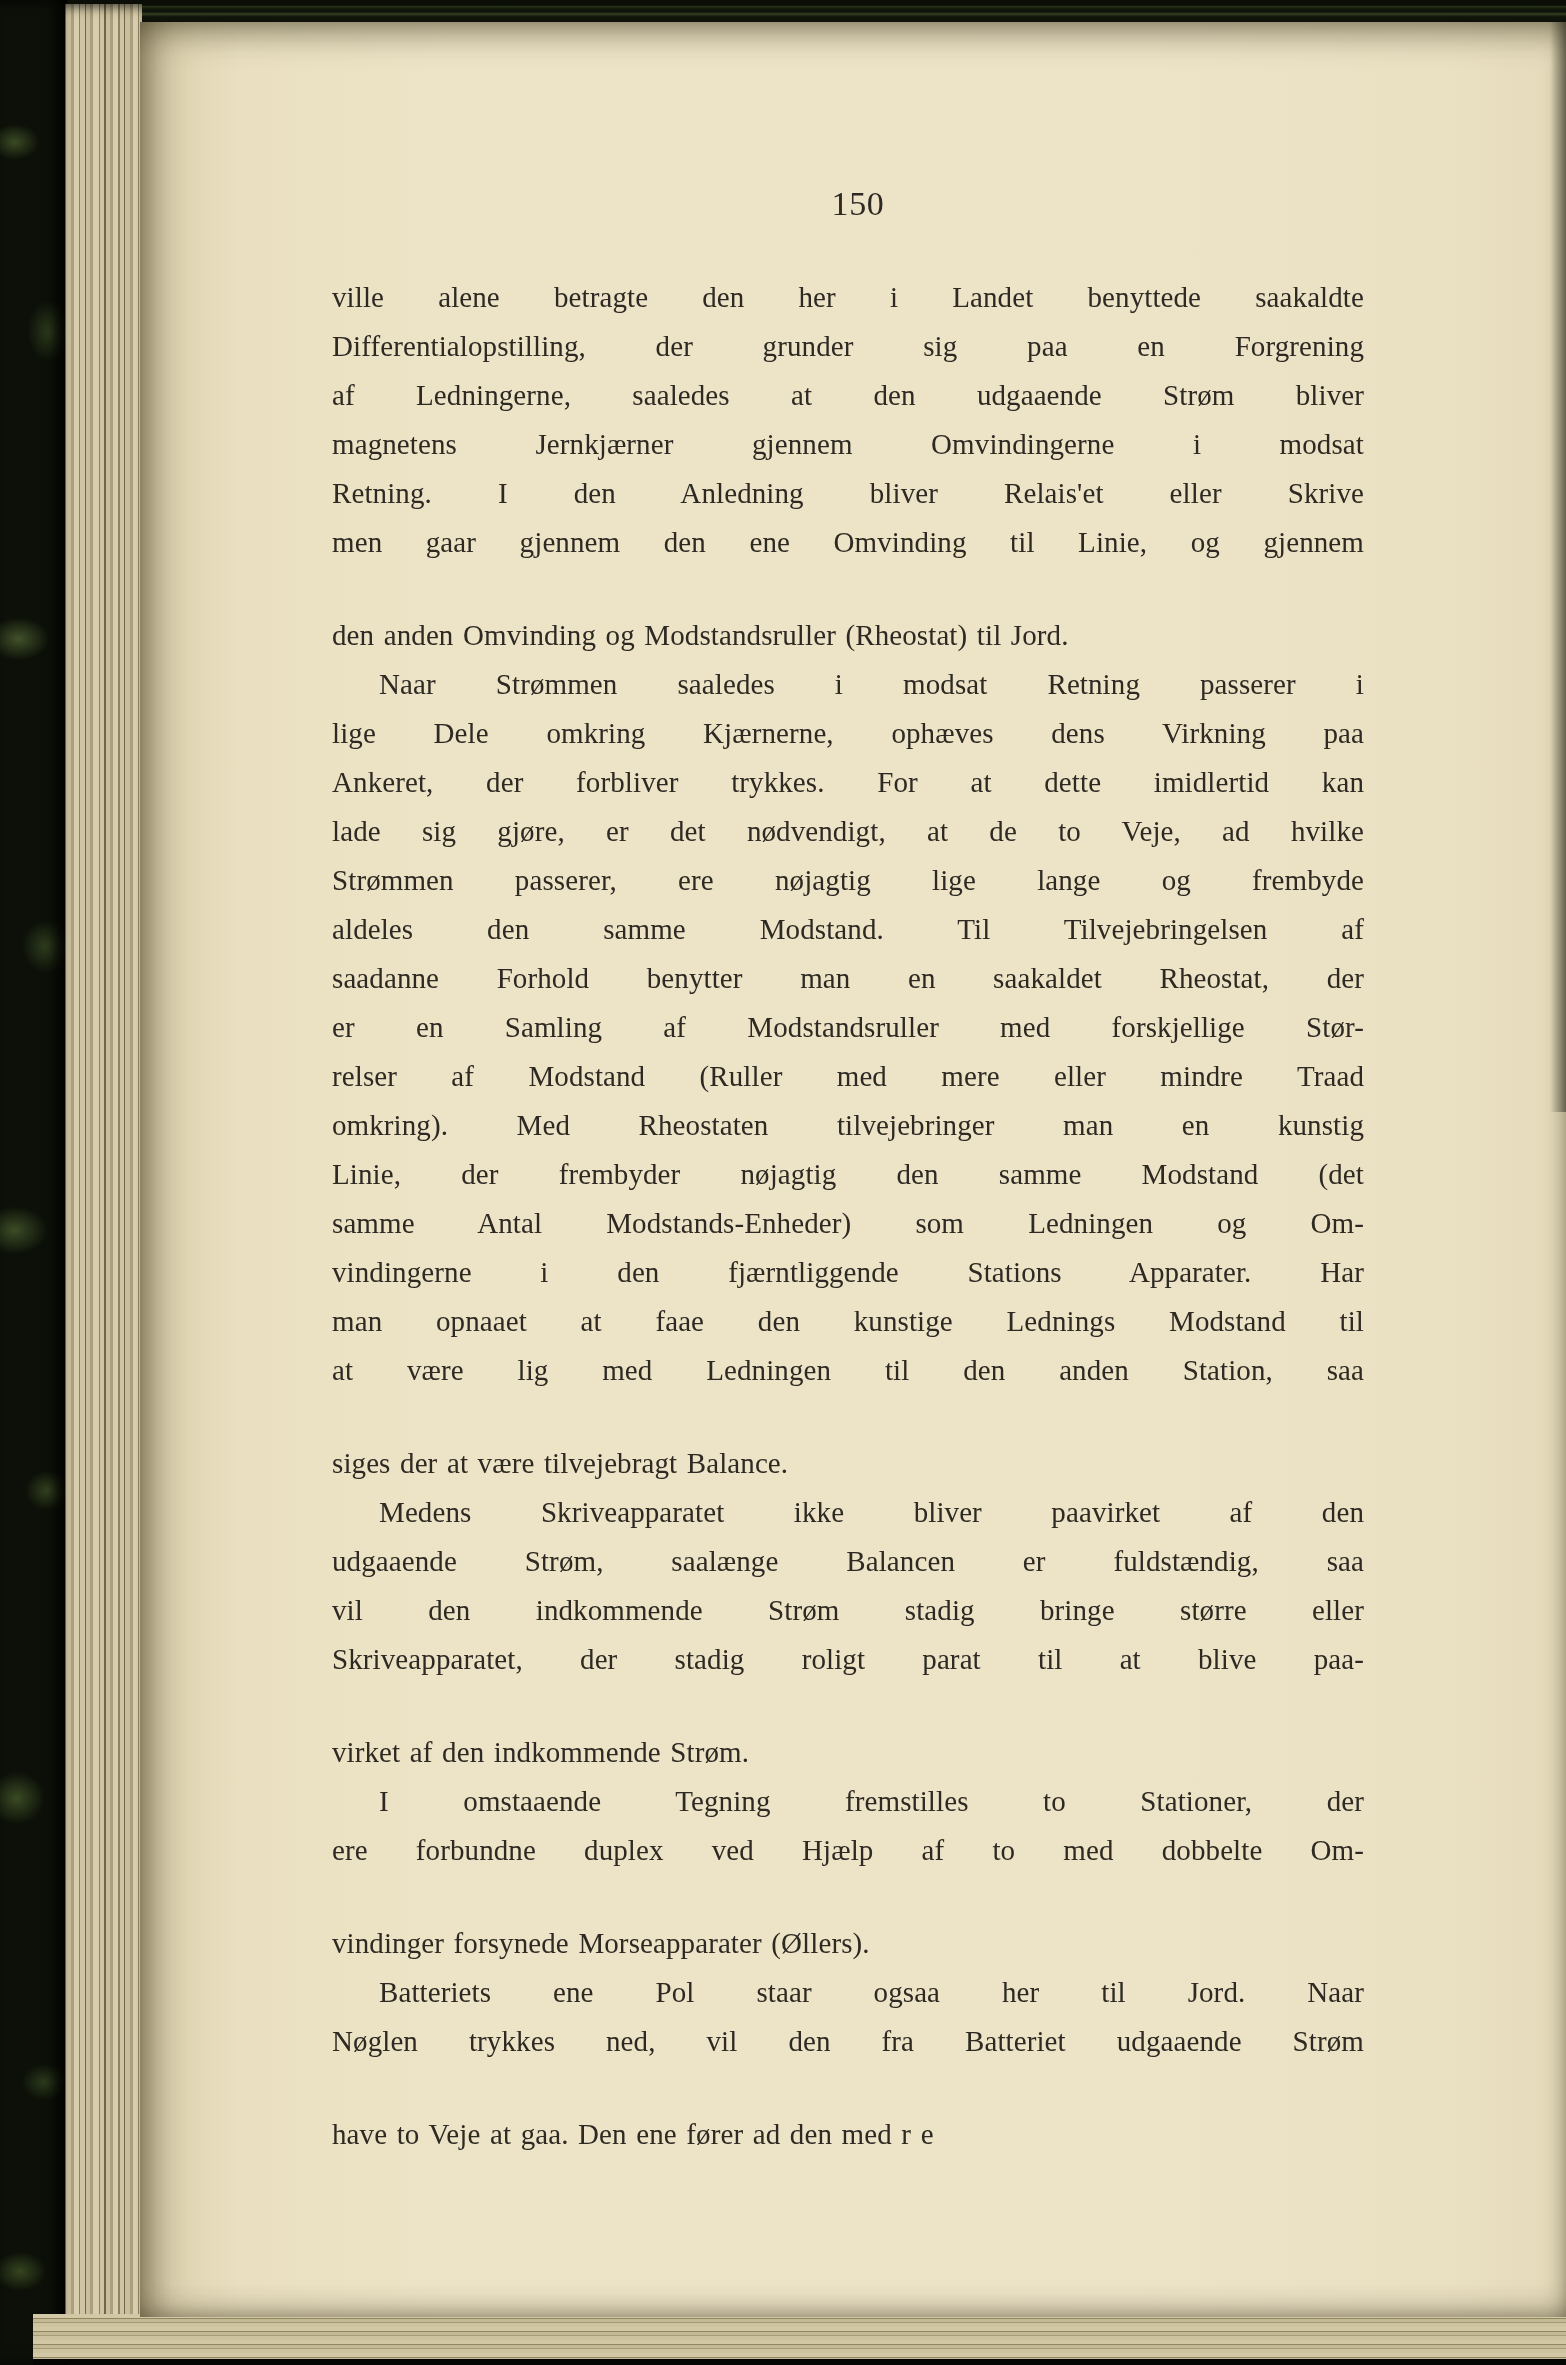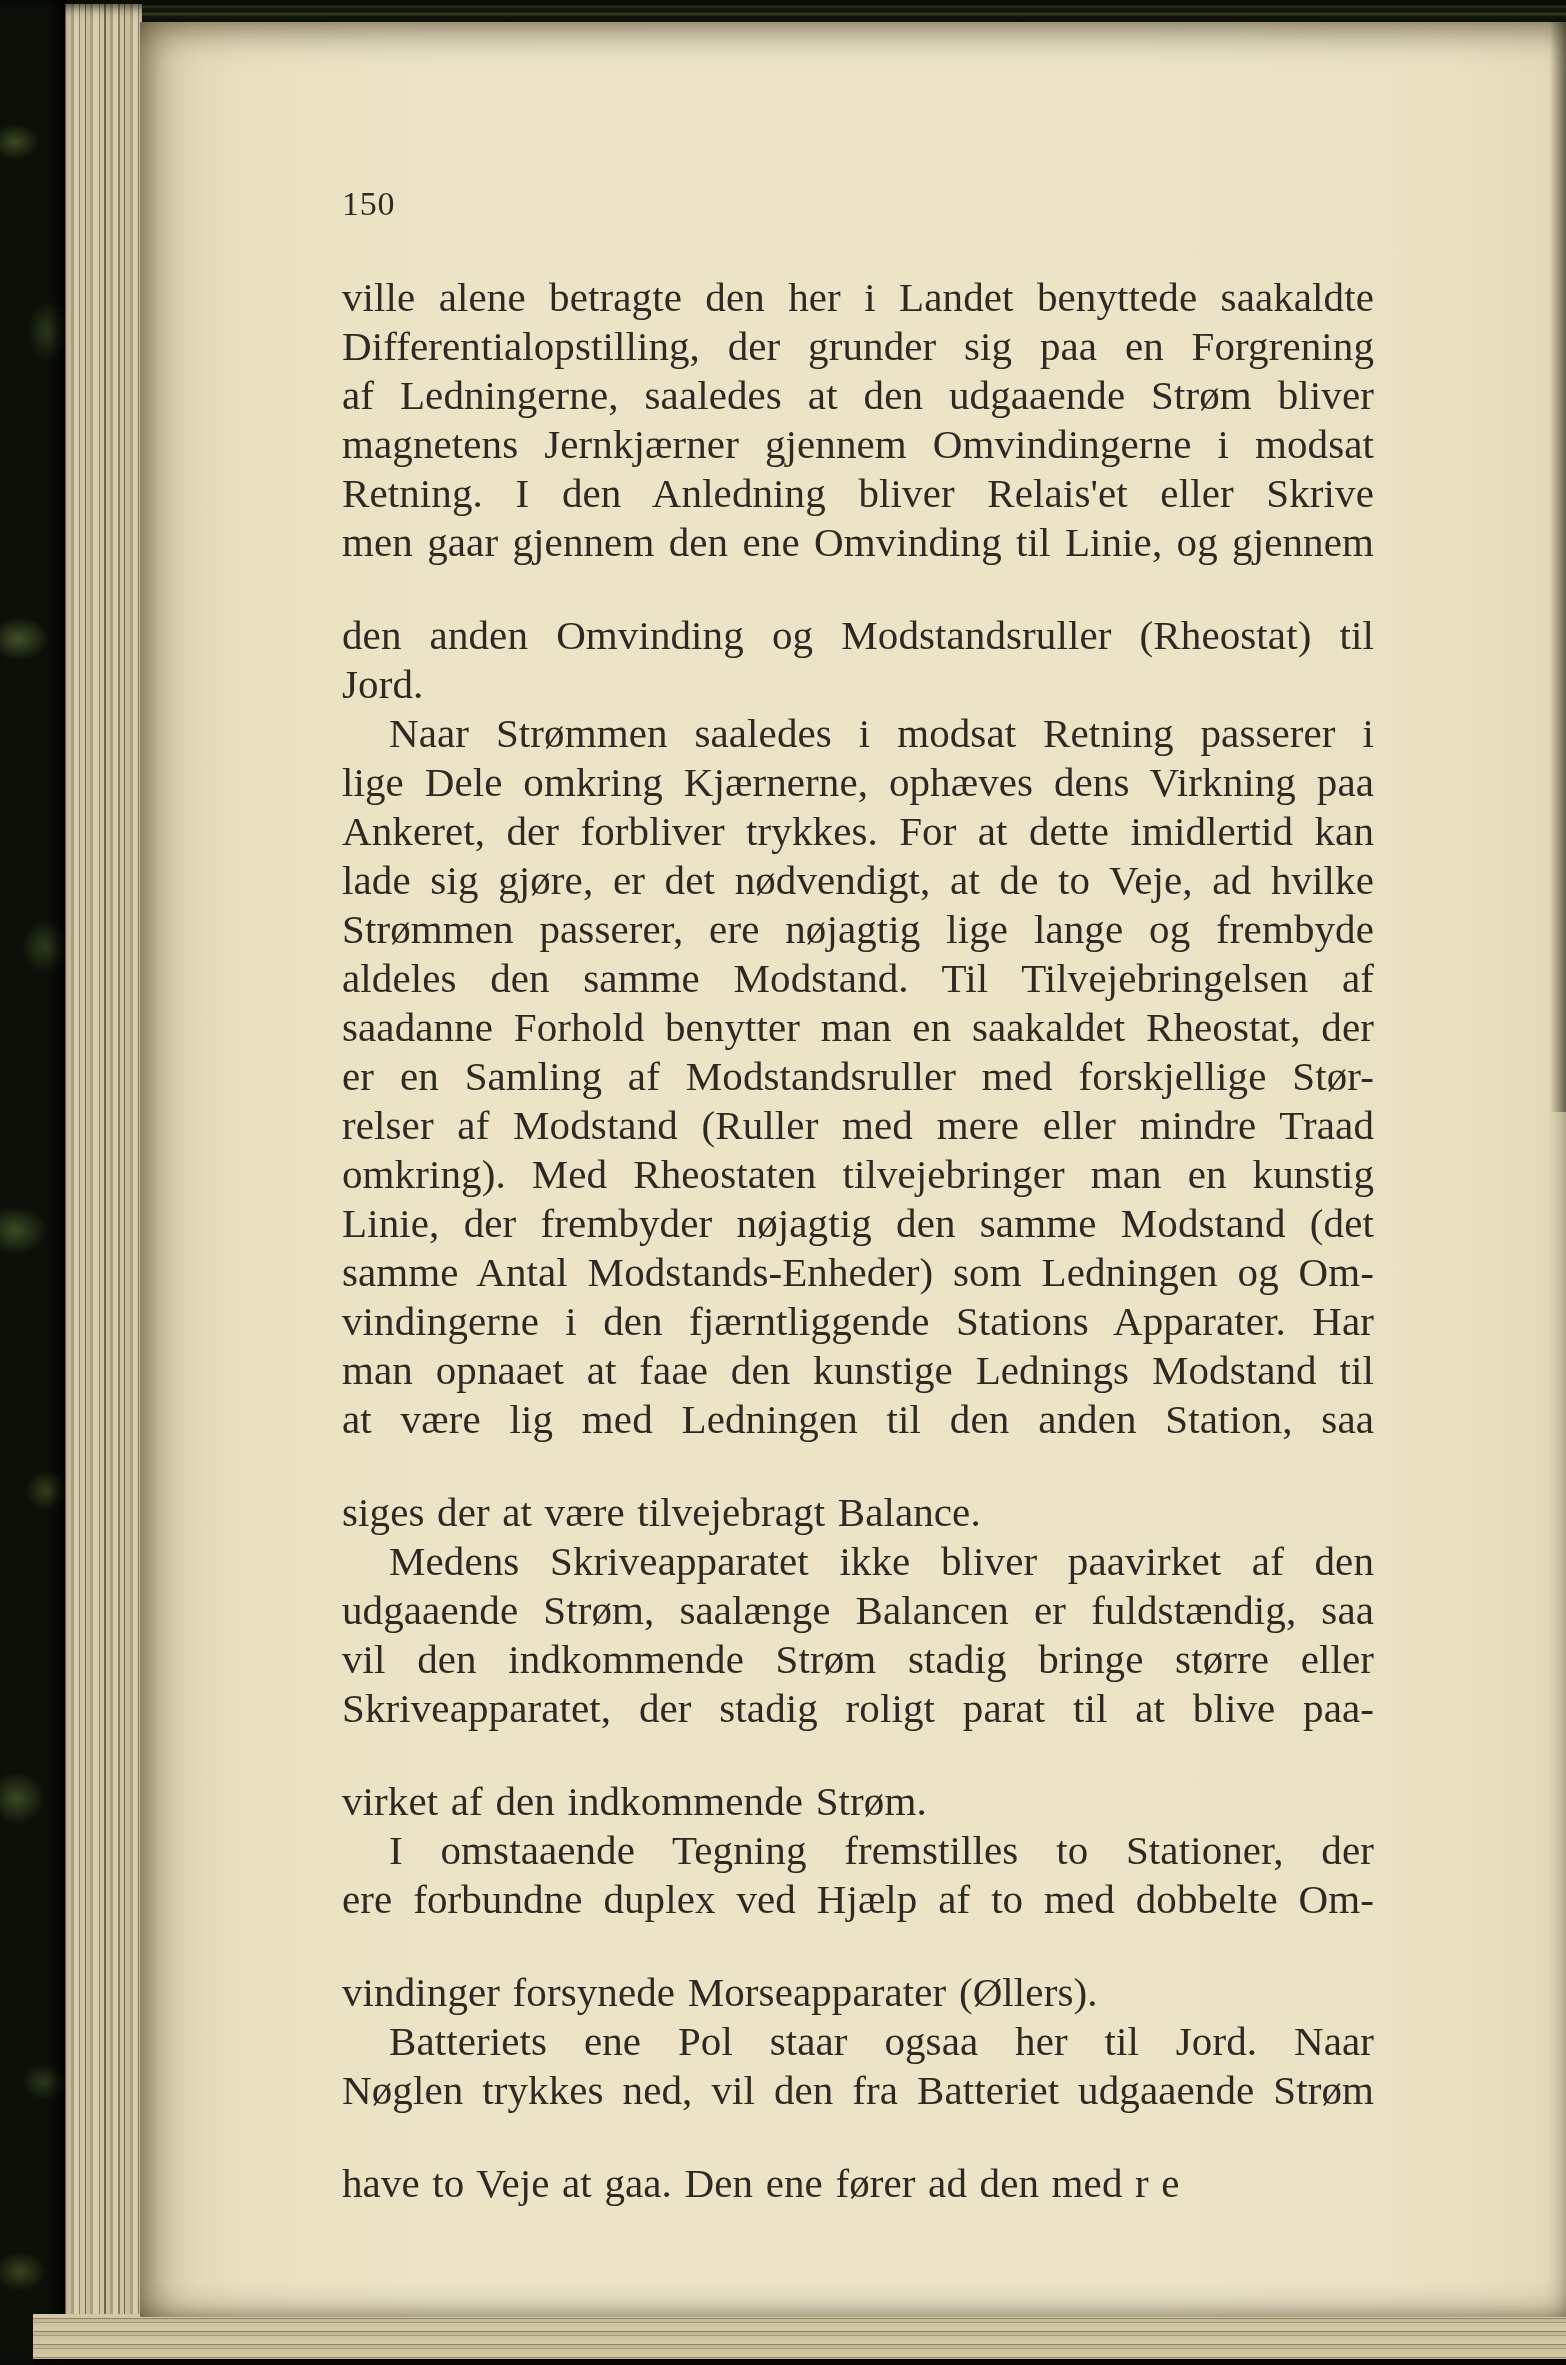"150" .page-number { text-align: left -> center }
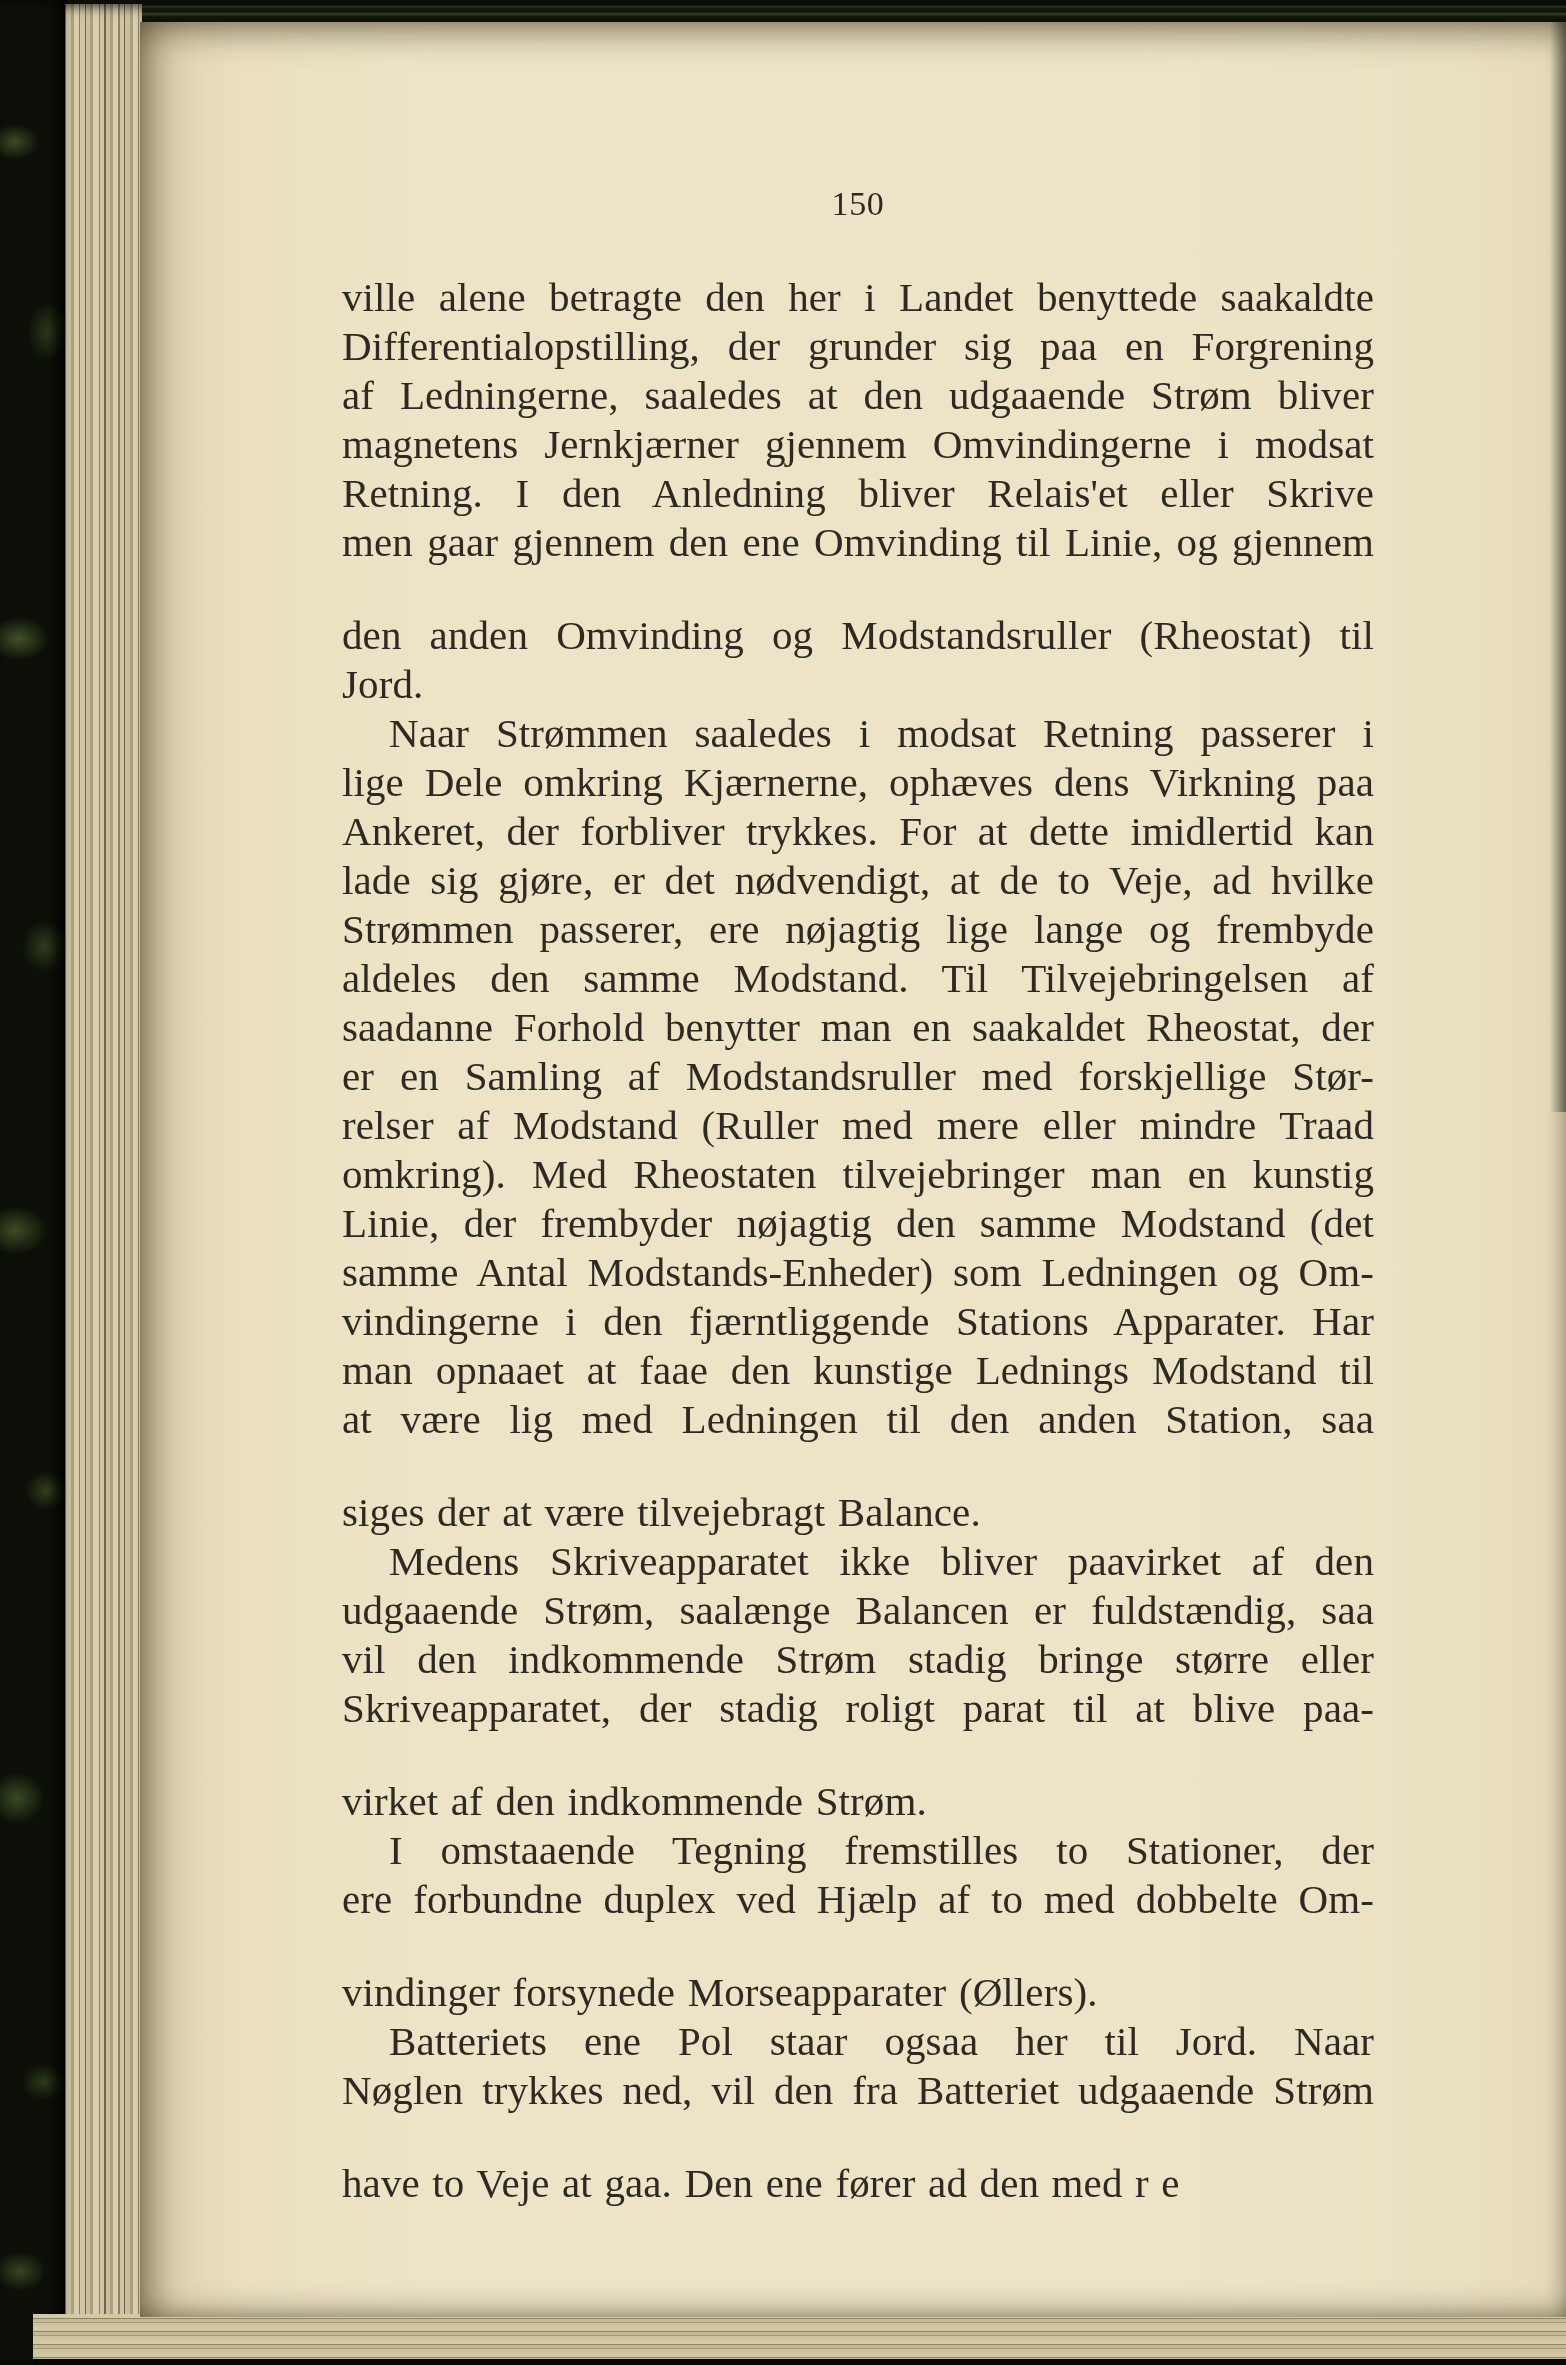"ville alene betragte den her" .text-block { font-size: 41px -> 29px; left: 202px -> 192px }
